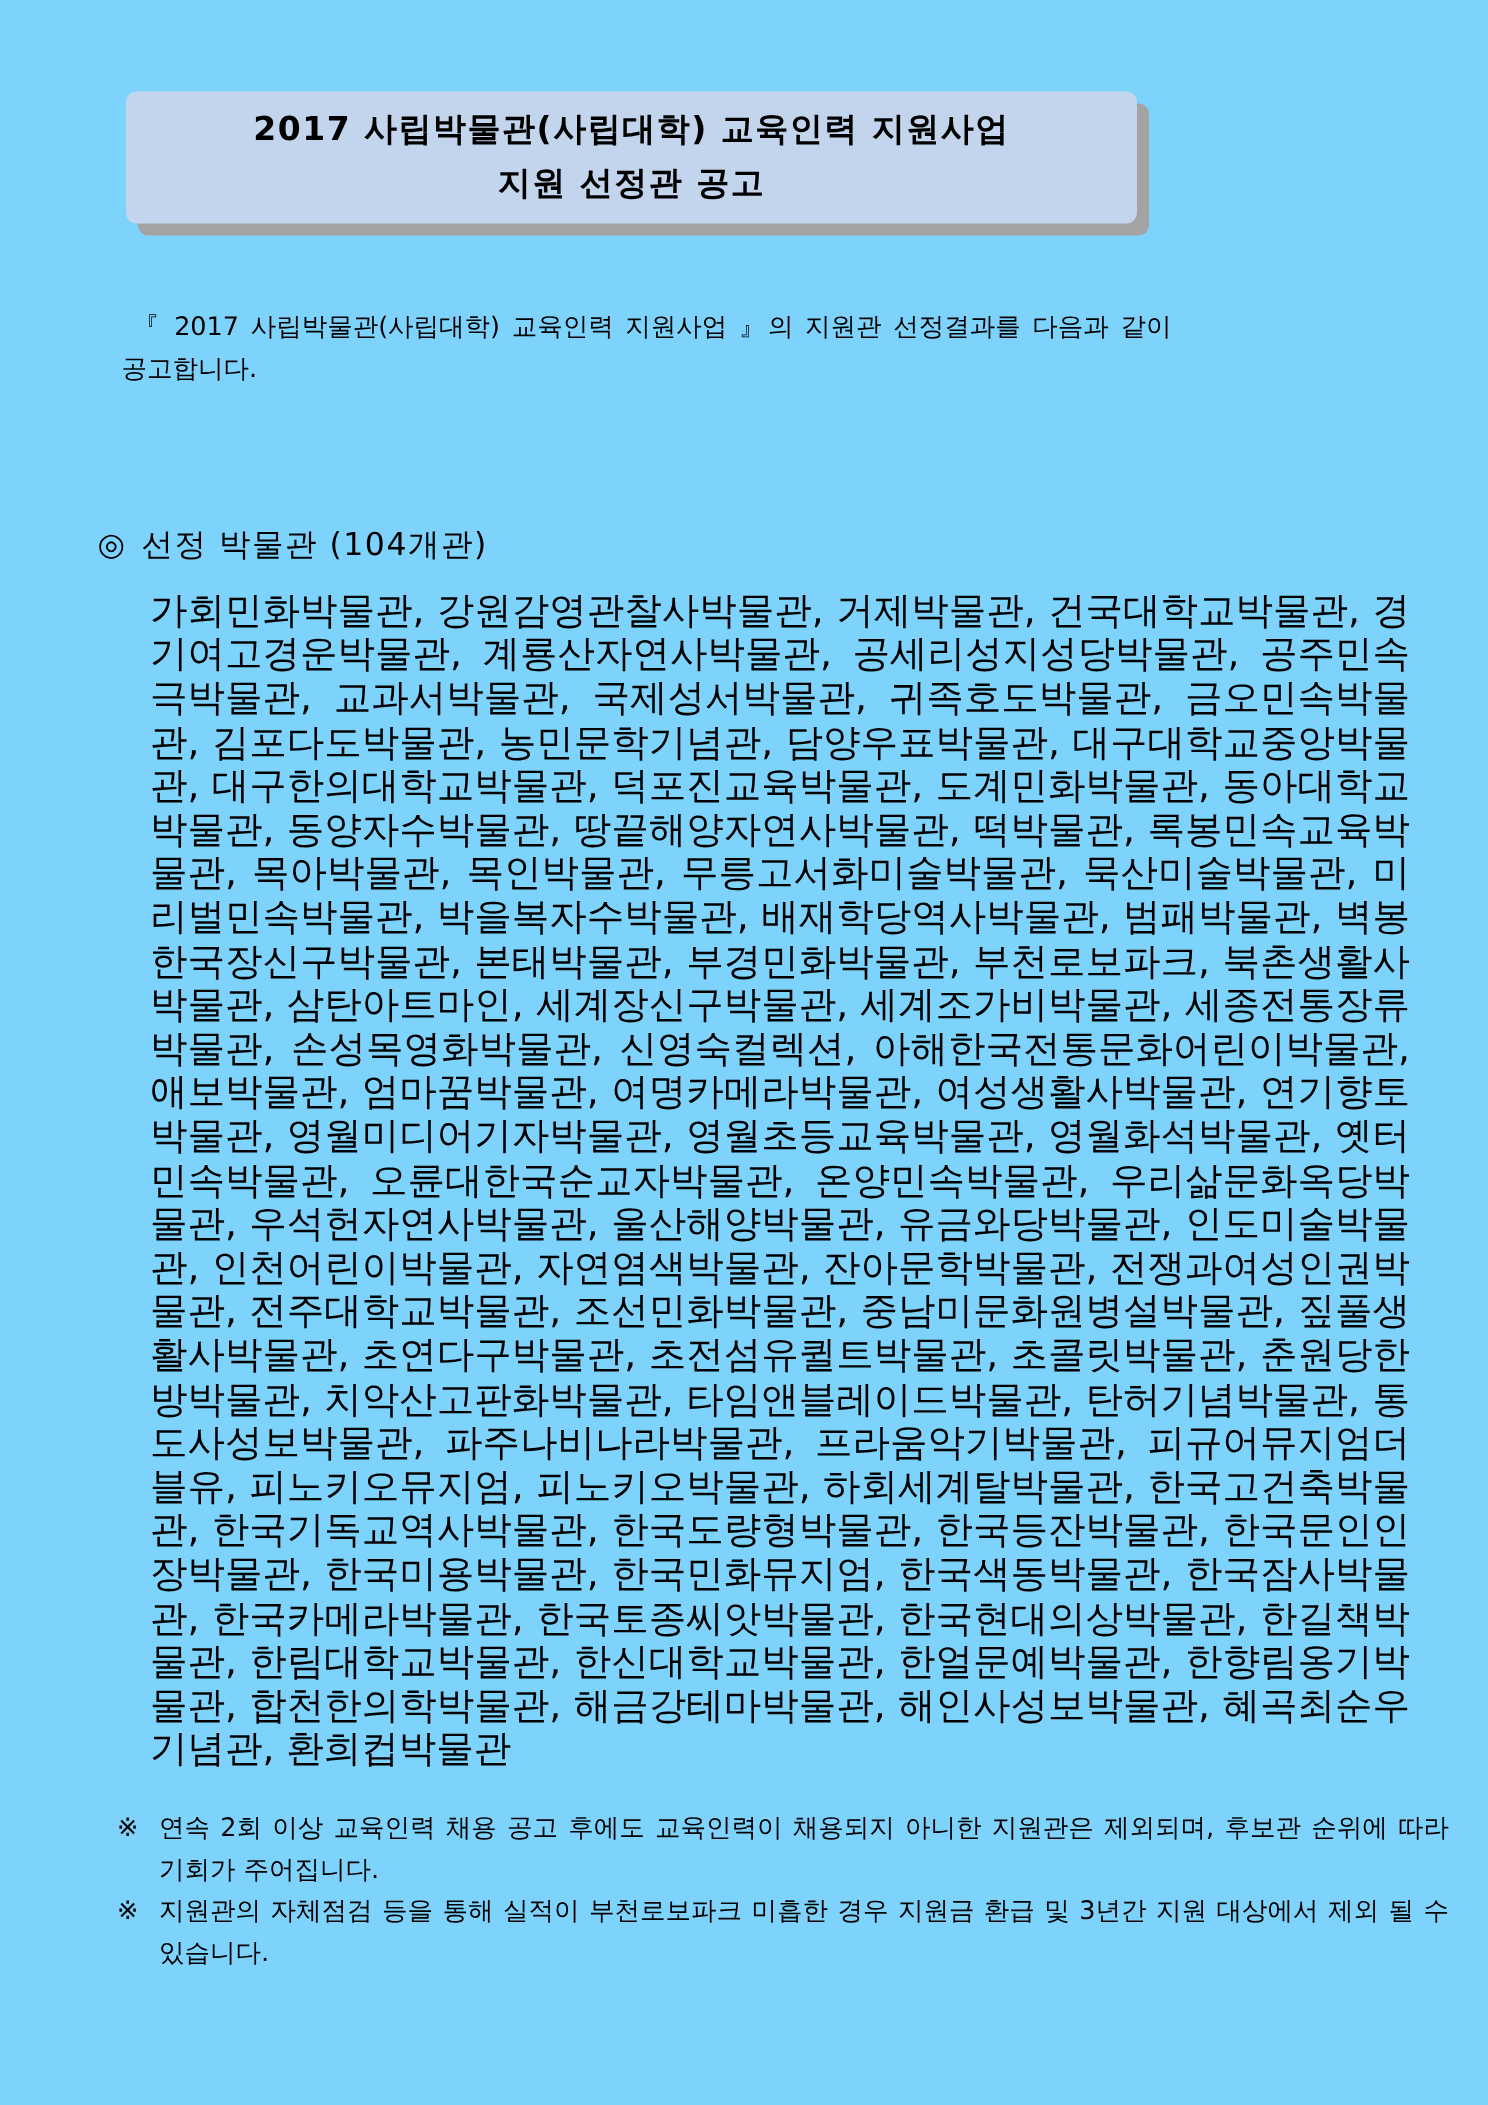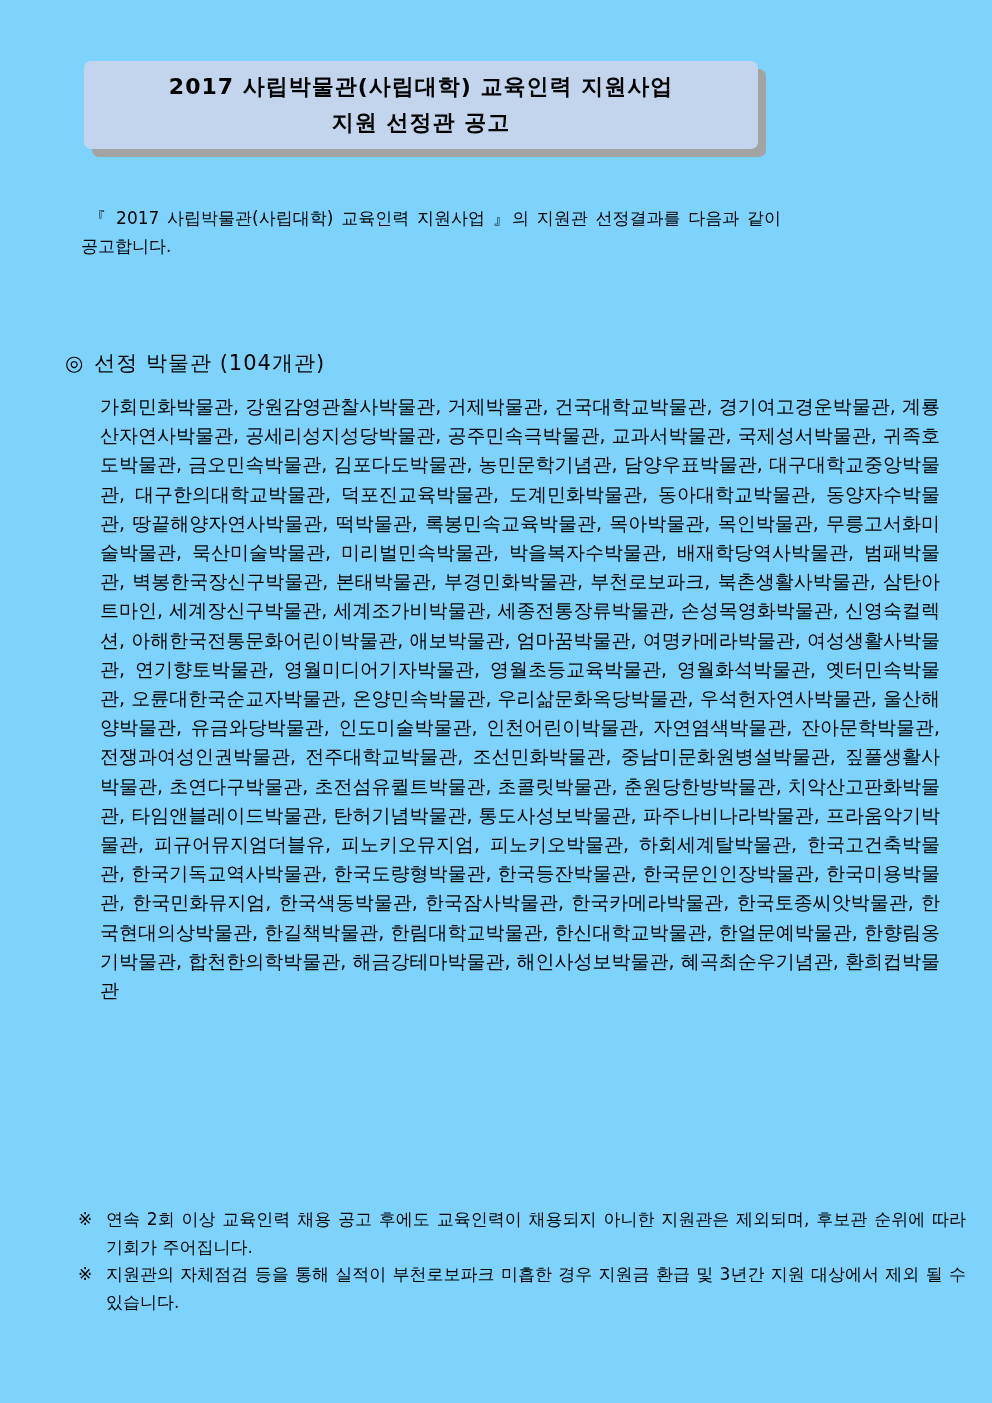"가회민화박물관, 강원감영관찰사박물관, 거제박물관, 건국대학교박물관," .museum-list { font-size: 19px -> 25px }
